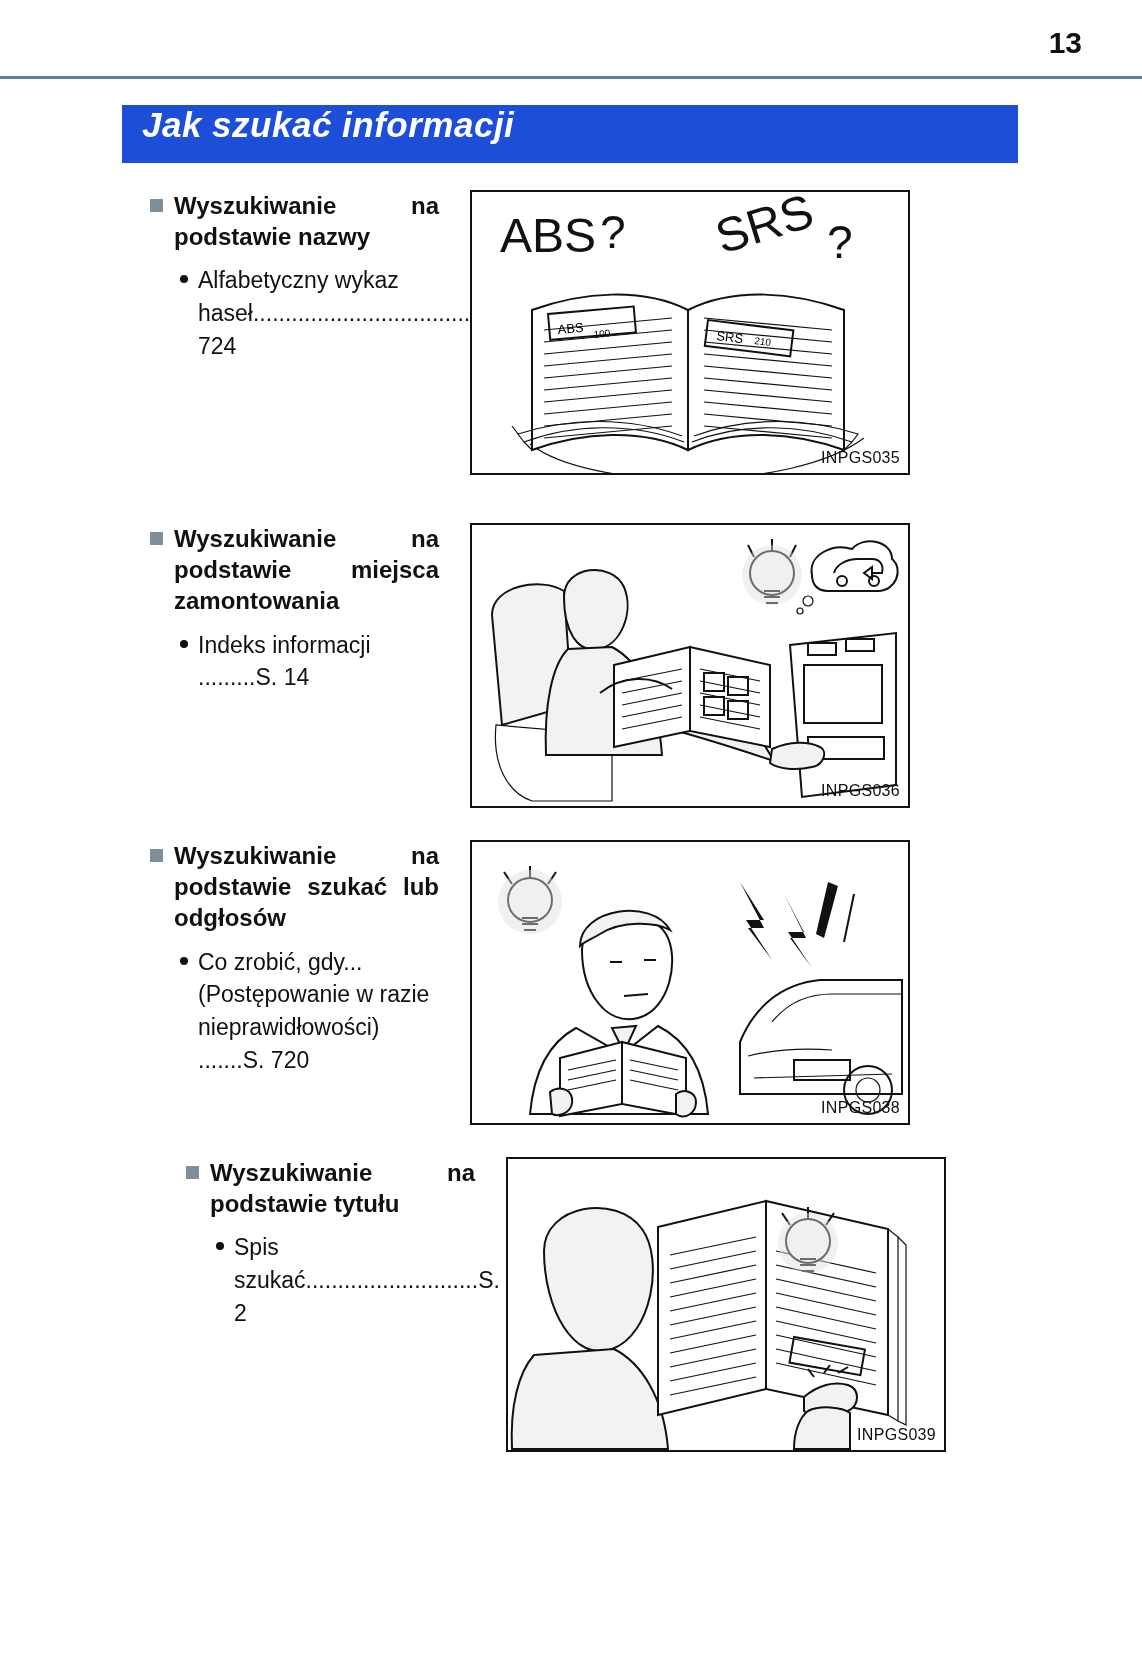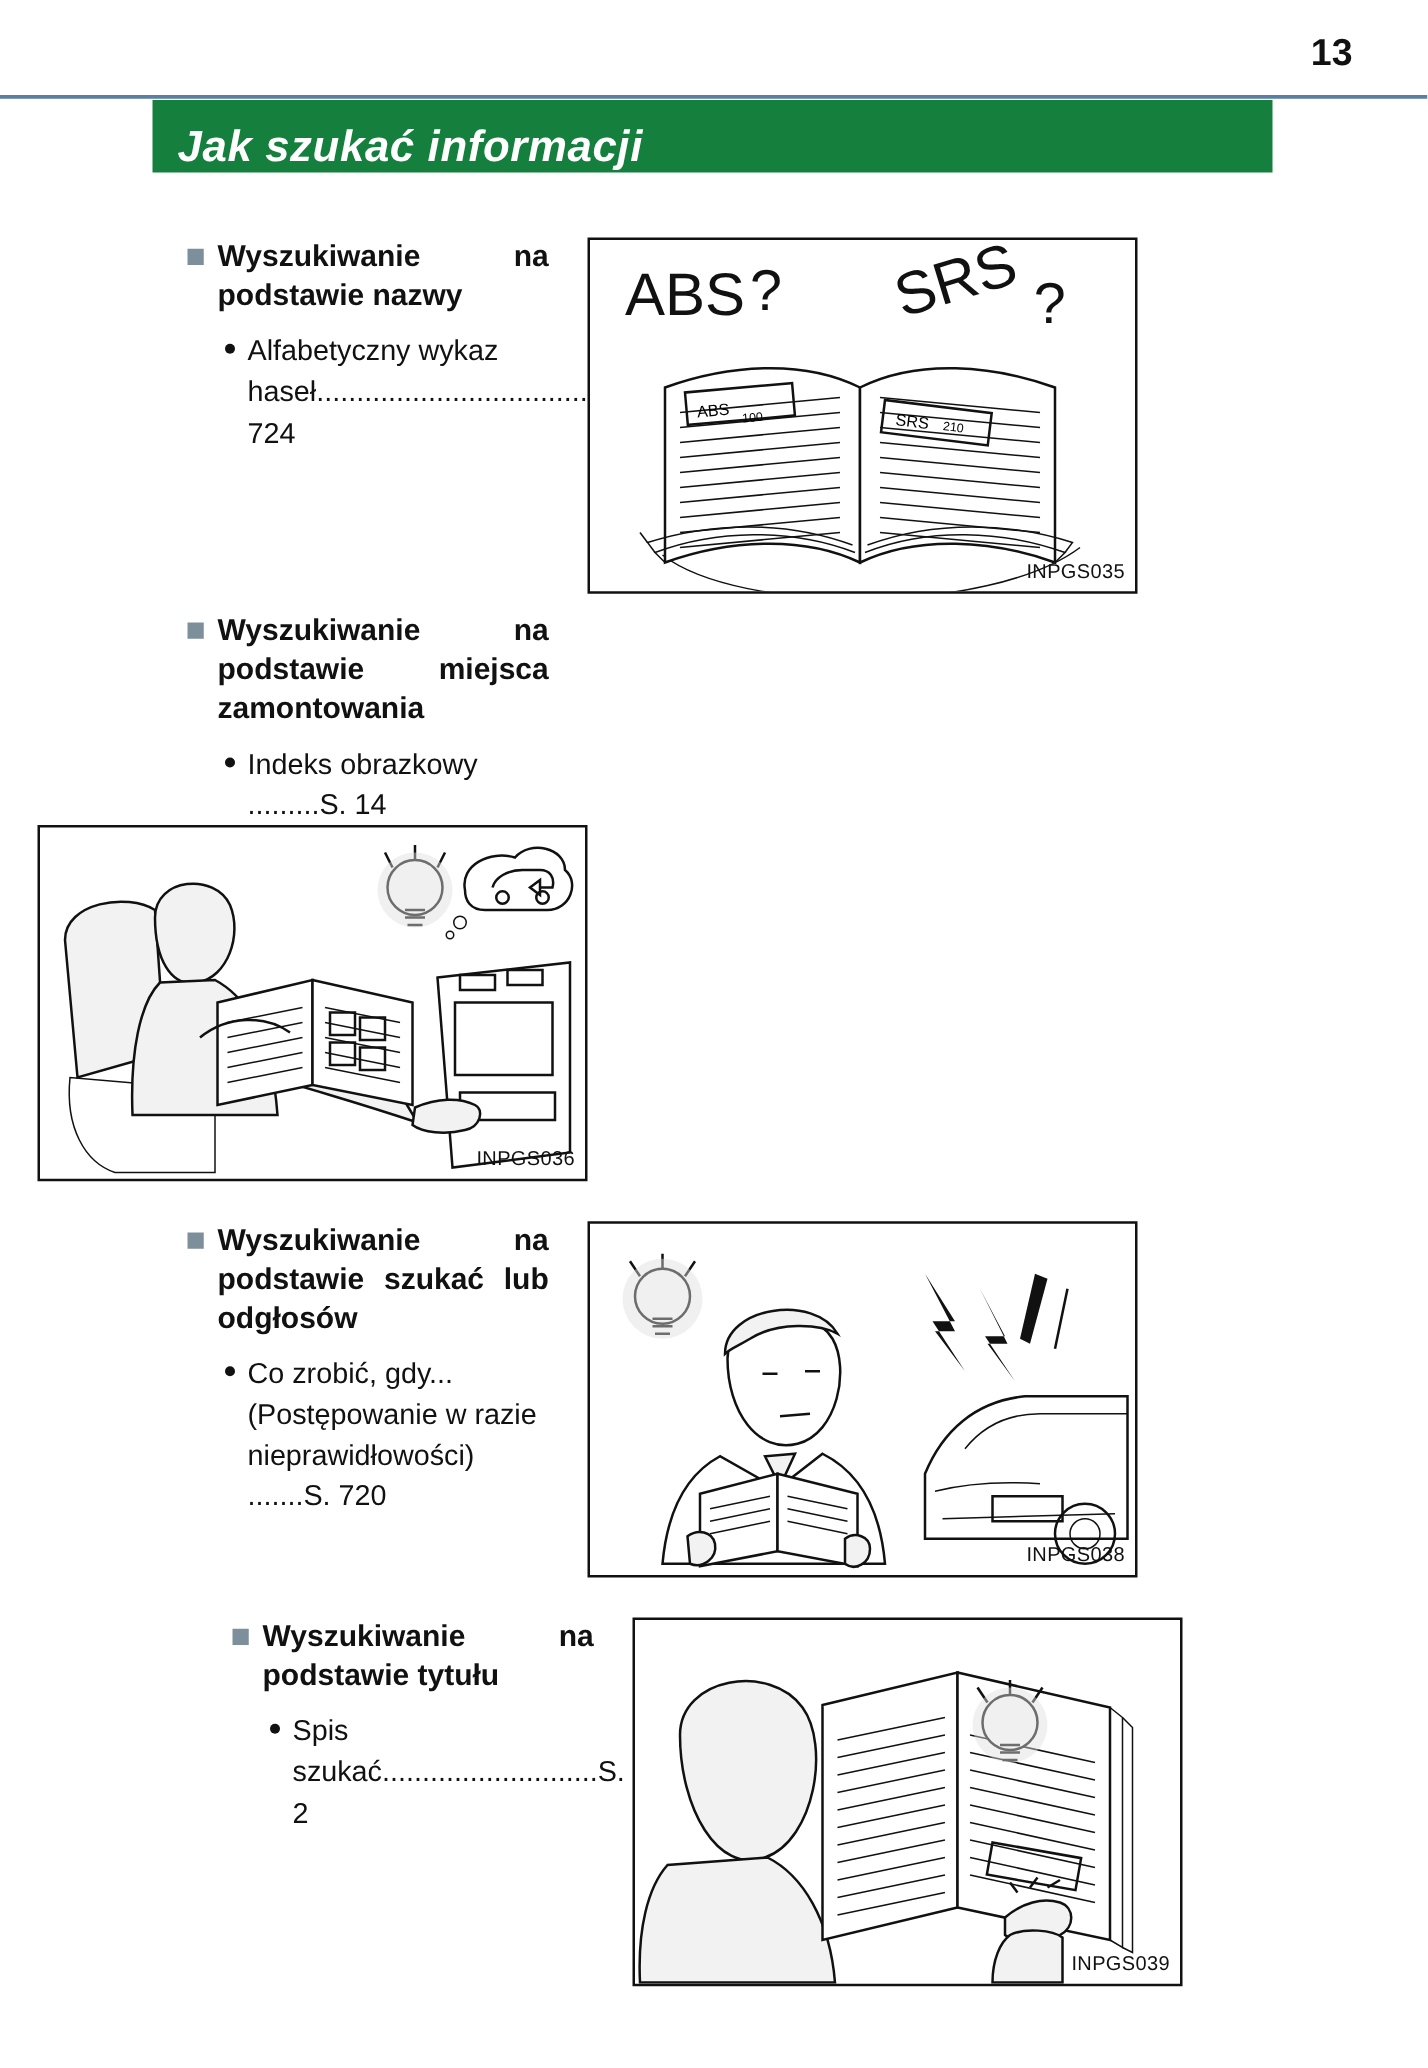"Jak szukać informacji" .chapter-bar { align-items: flex-end -> flex-start; background: #15803d -> #1d4ed8; top: 80px -> 105px }
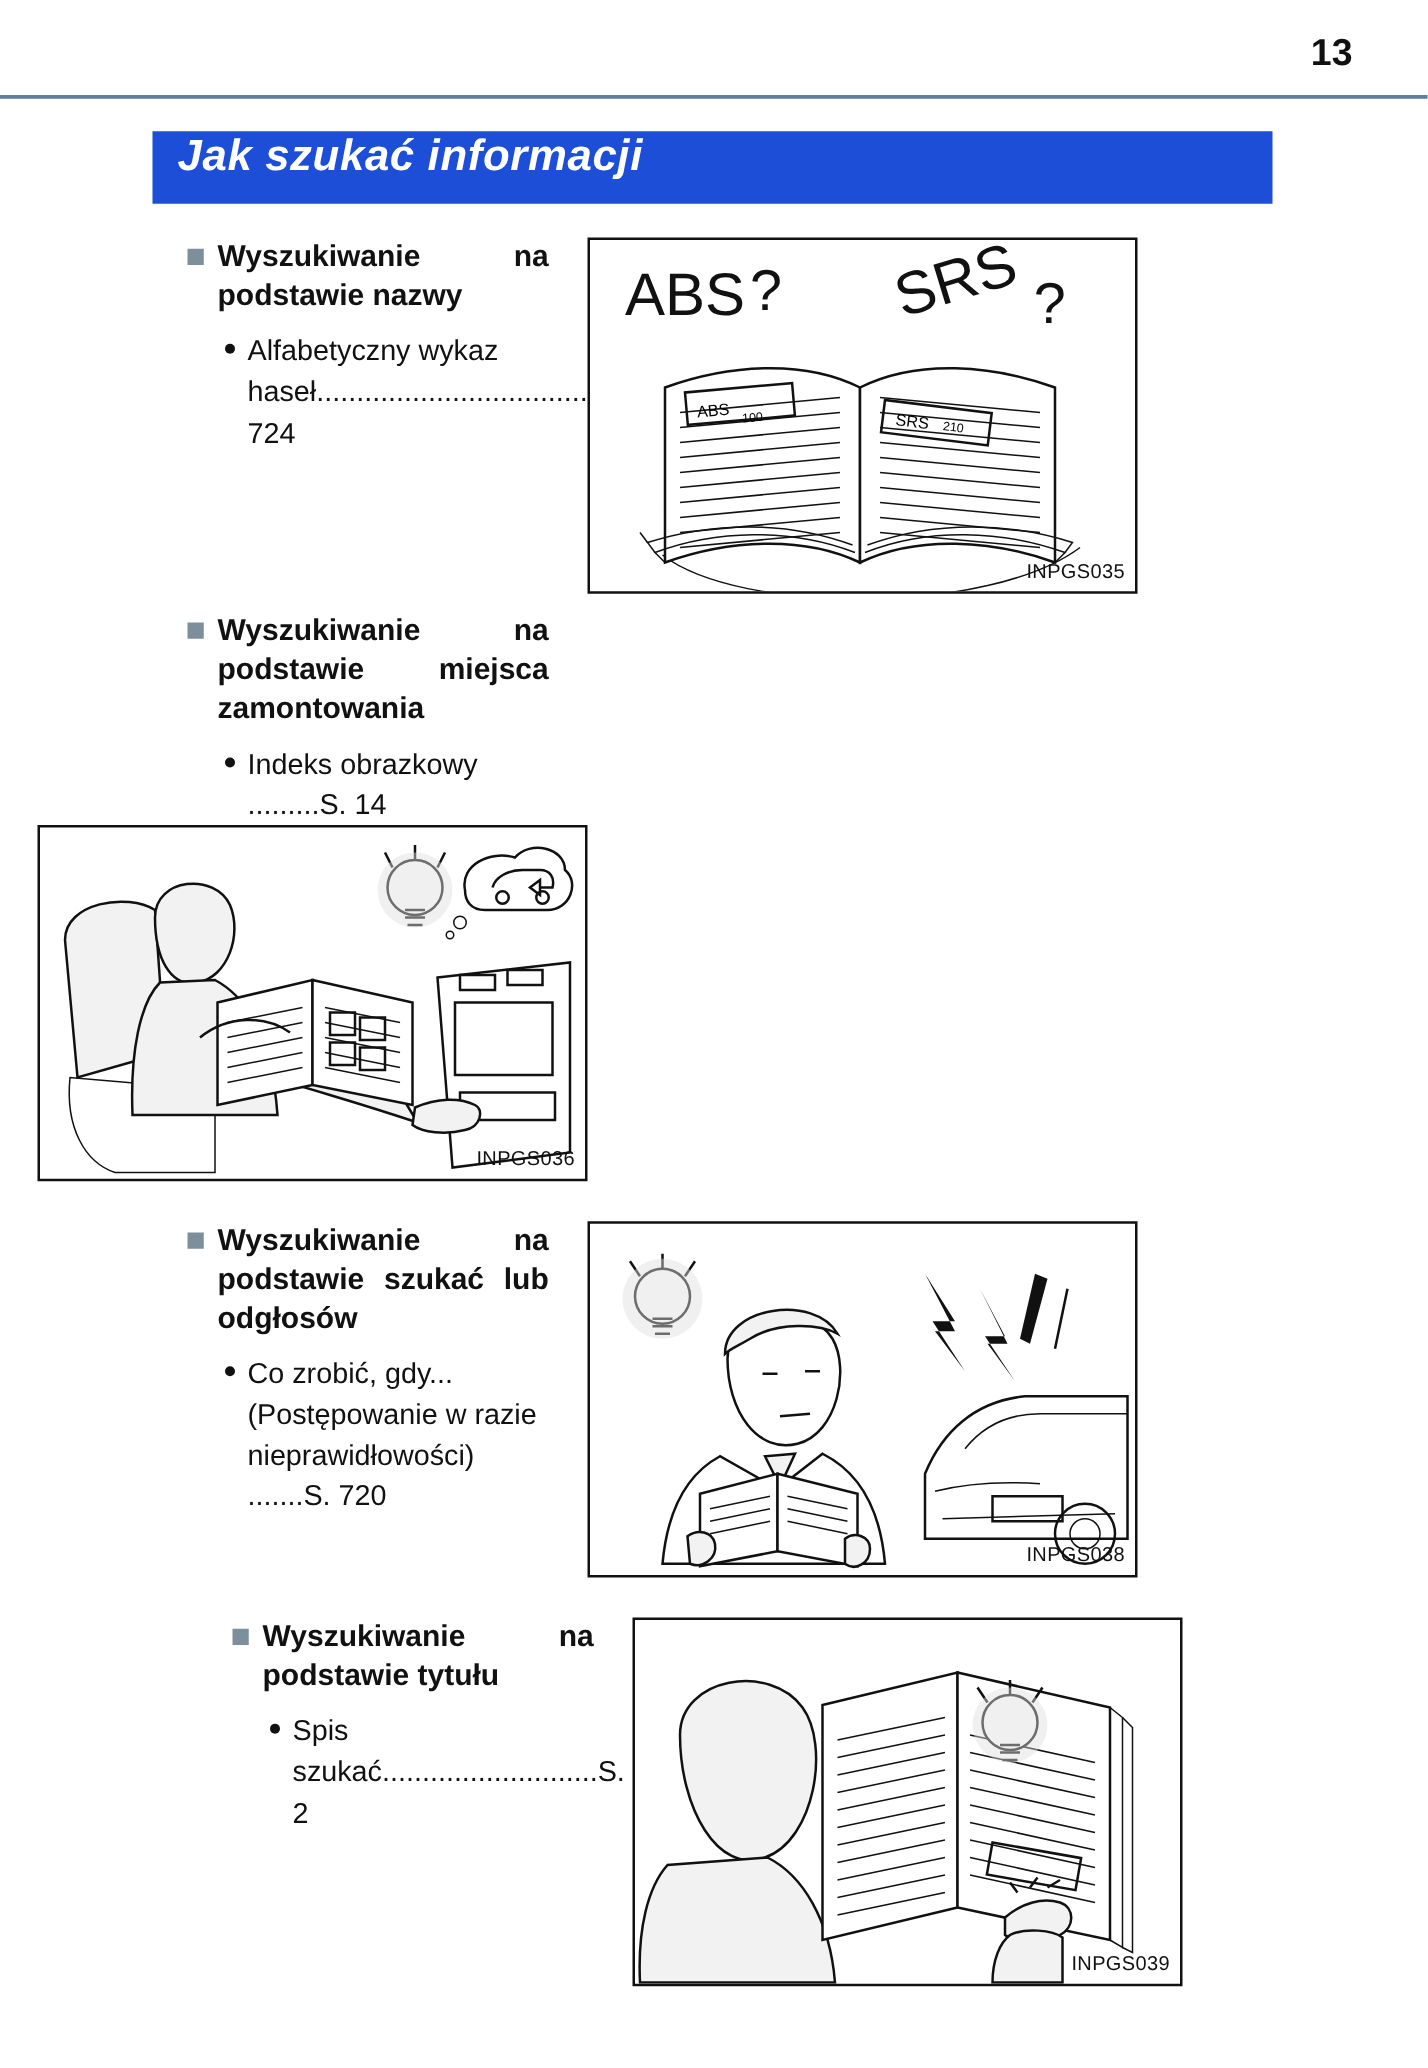"Wyszukiwanie na podstawie miejsca" div.row { flex-direction: column -> none; margin-top: 14px -> 48px }
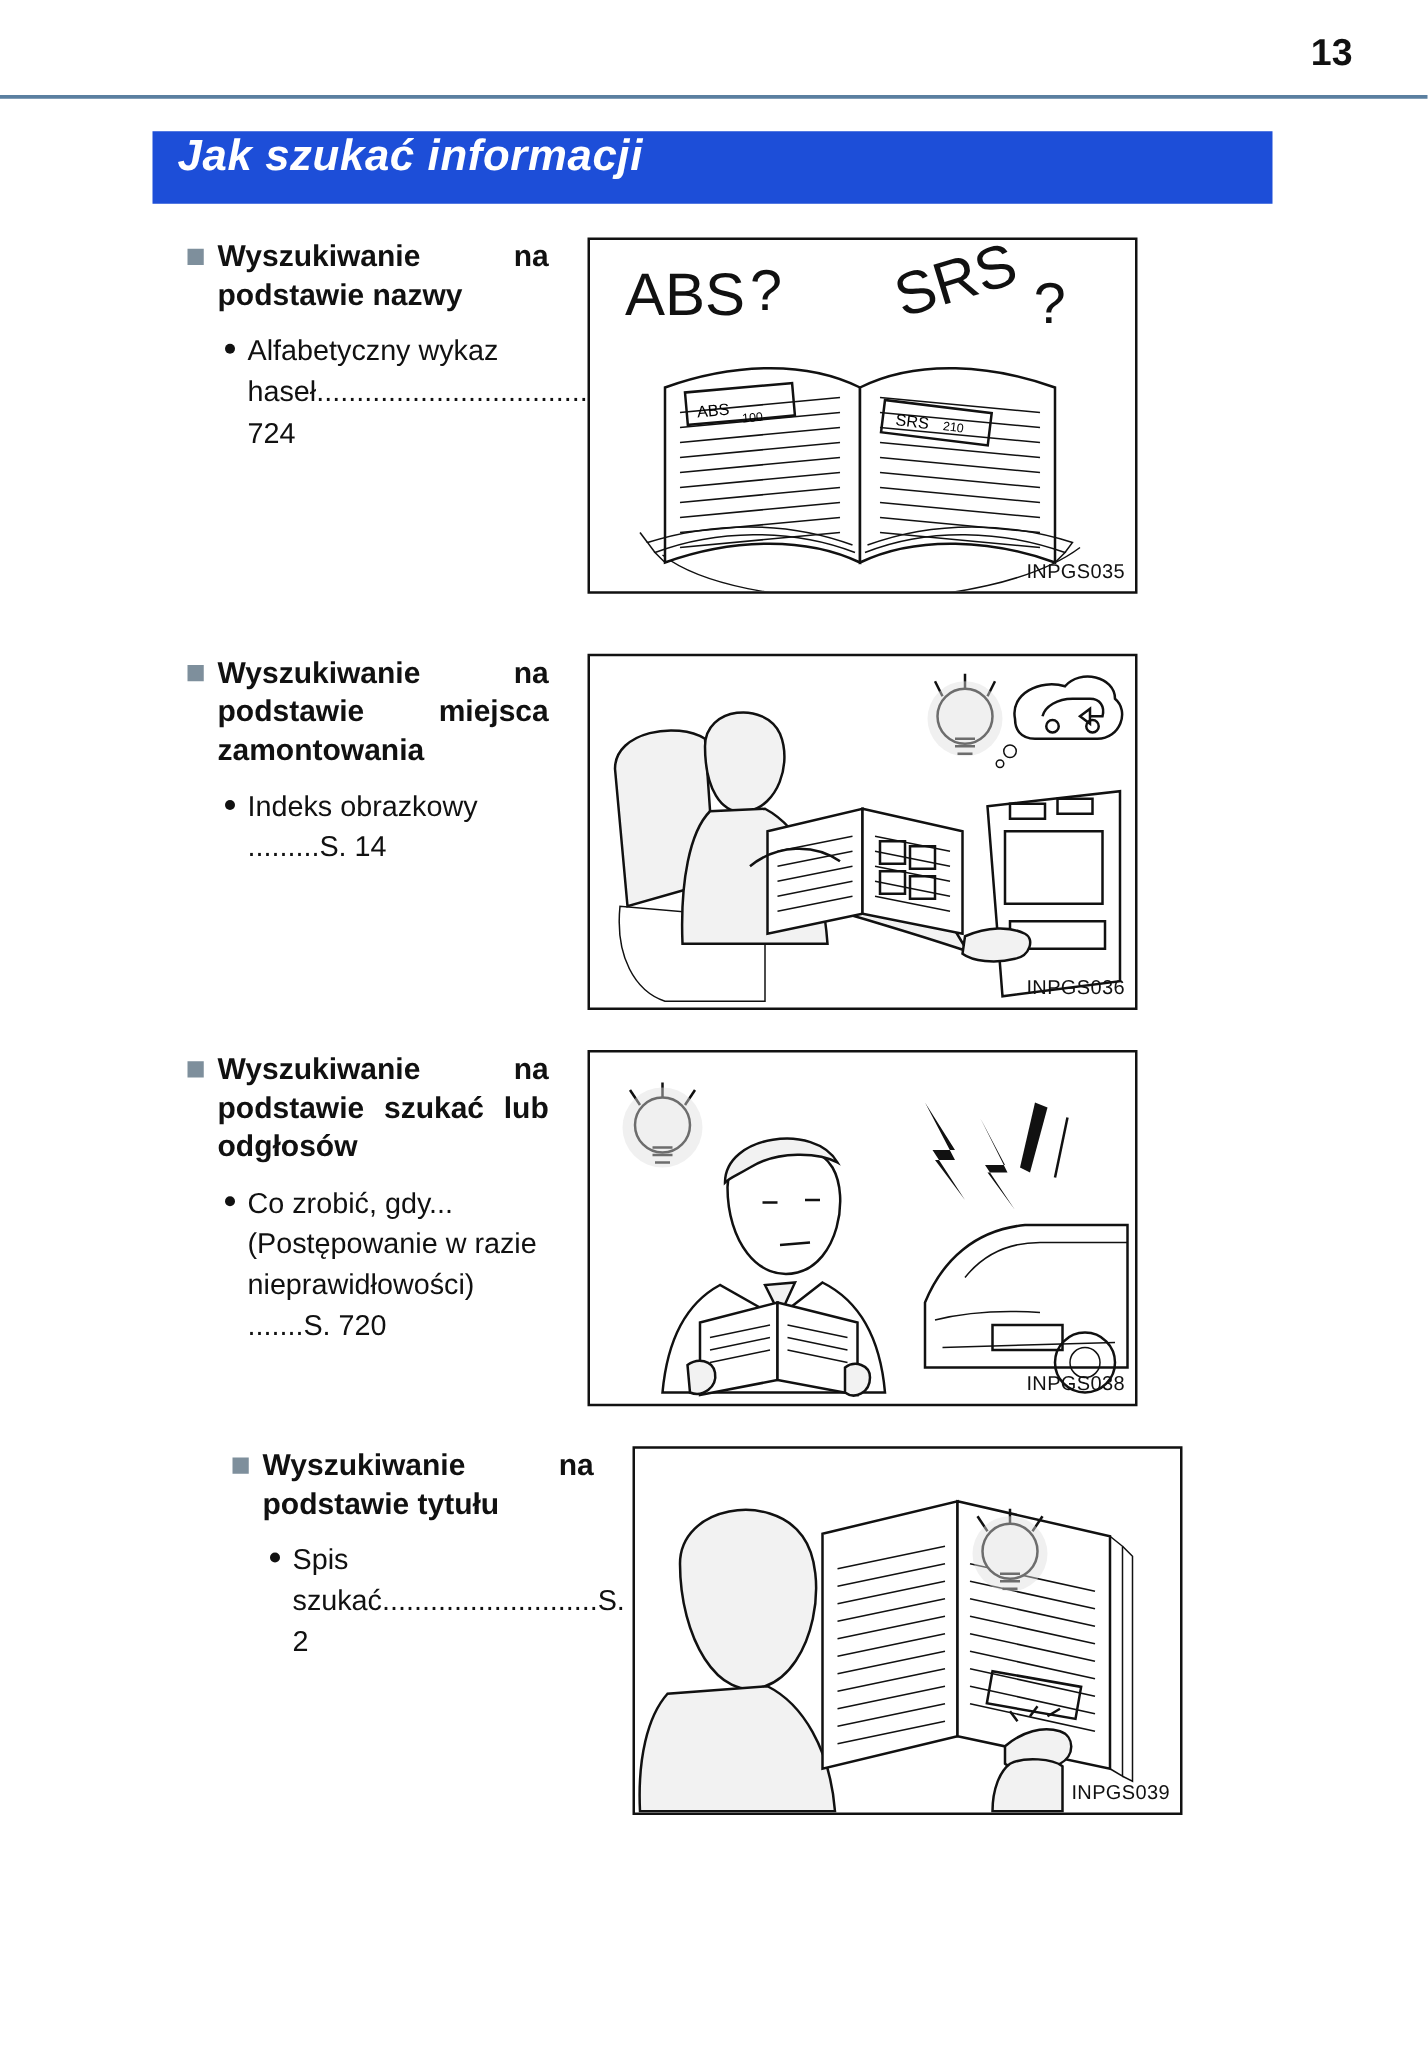"Indeks obrazkowy" span { text: obrazkowy -> informacji }
